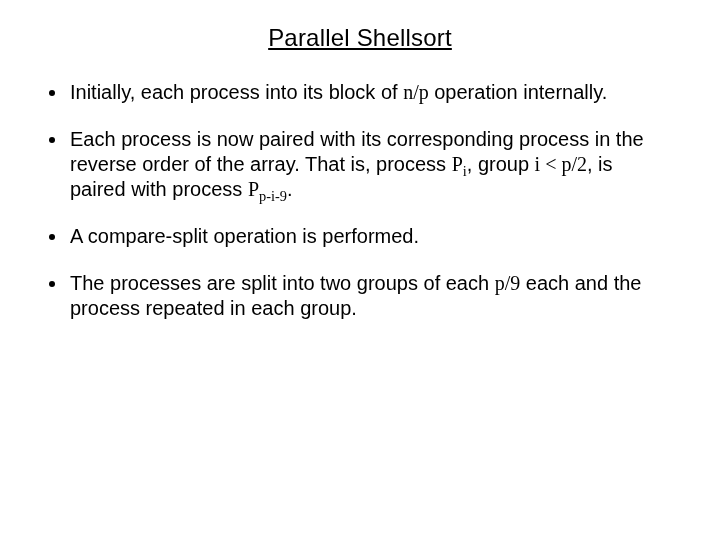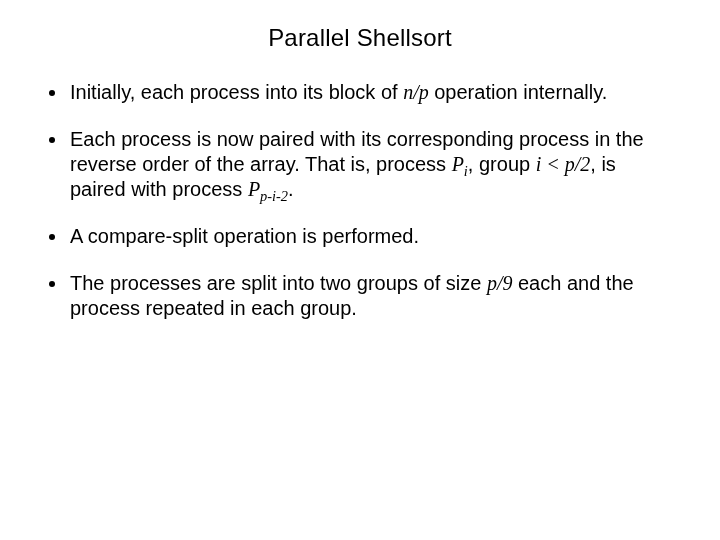"Parallel Shellsort" .title { text-decoration: none -> underline }
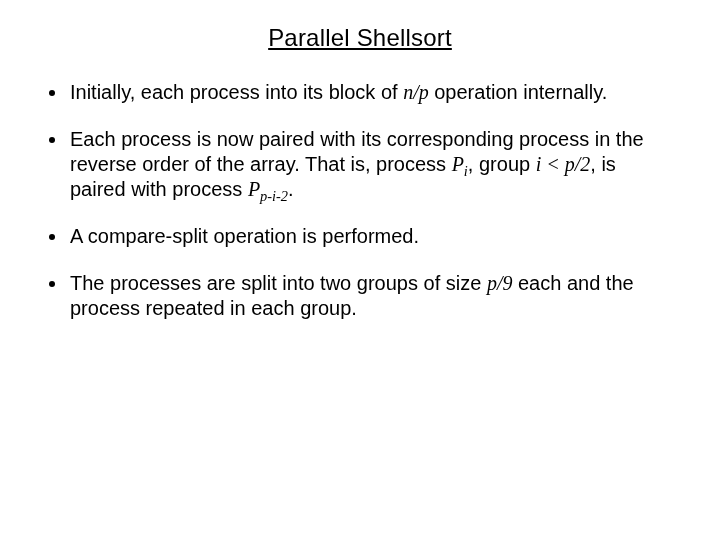"n/p" .it { font-style: italic -> none }
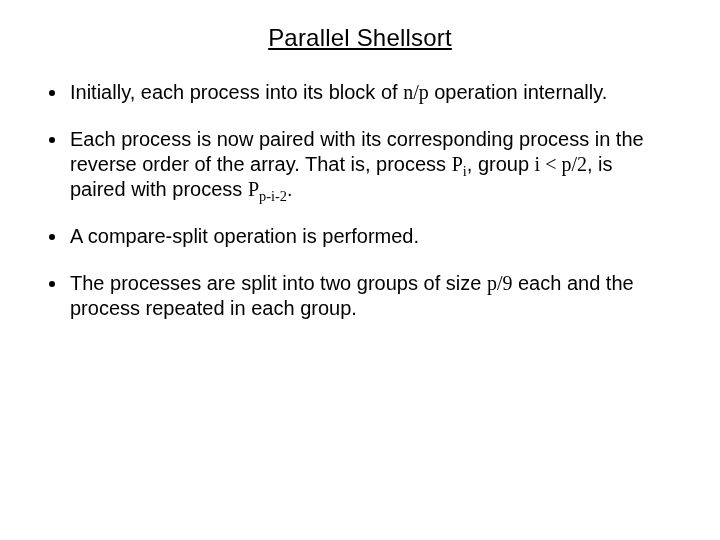"p-i-2" sub.it { text: p-i-2 -> p-i-9 }
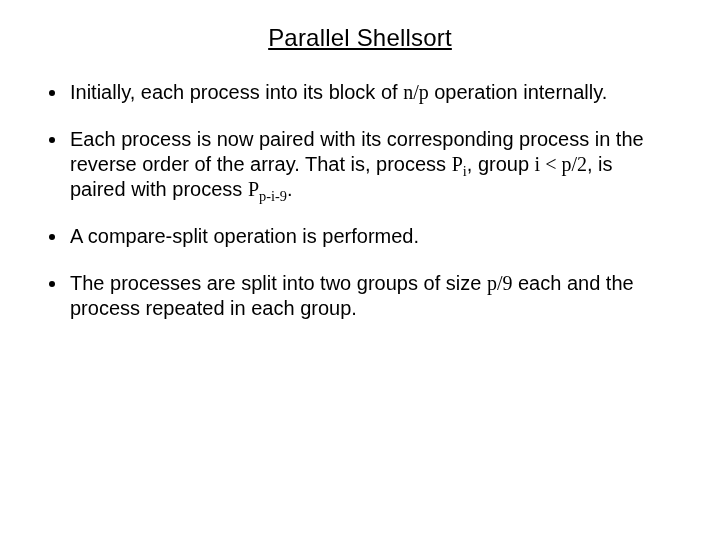"The processes are split into" span { text: size -> each }
